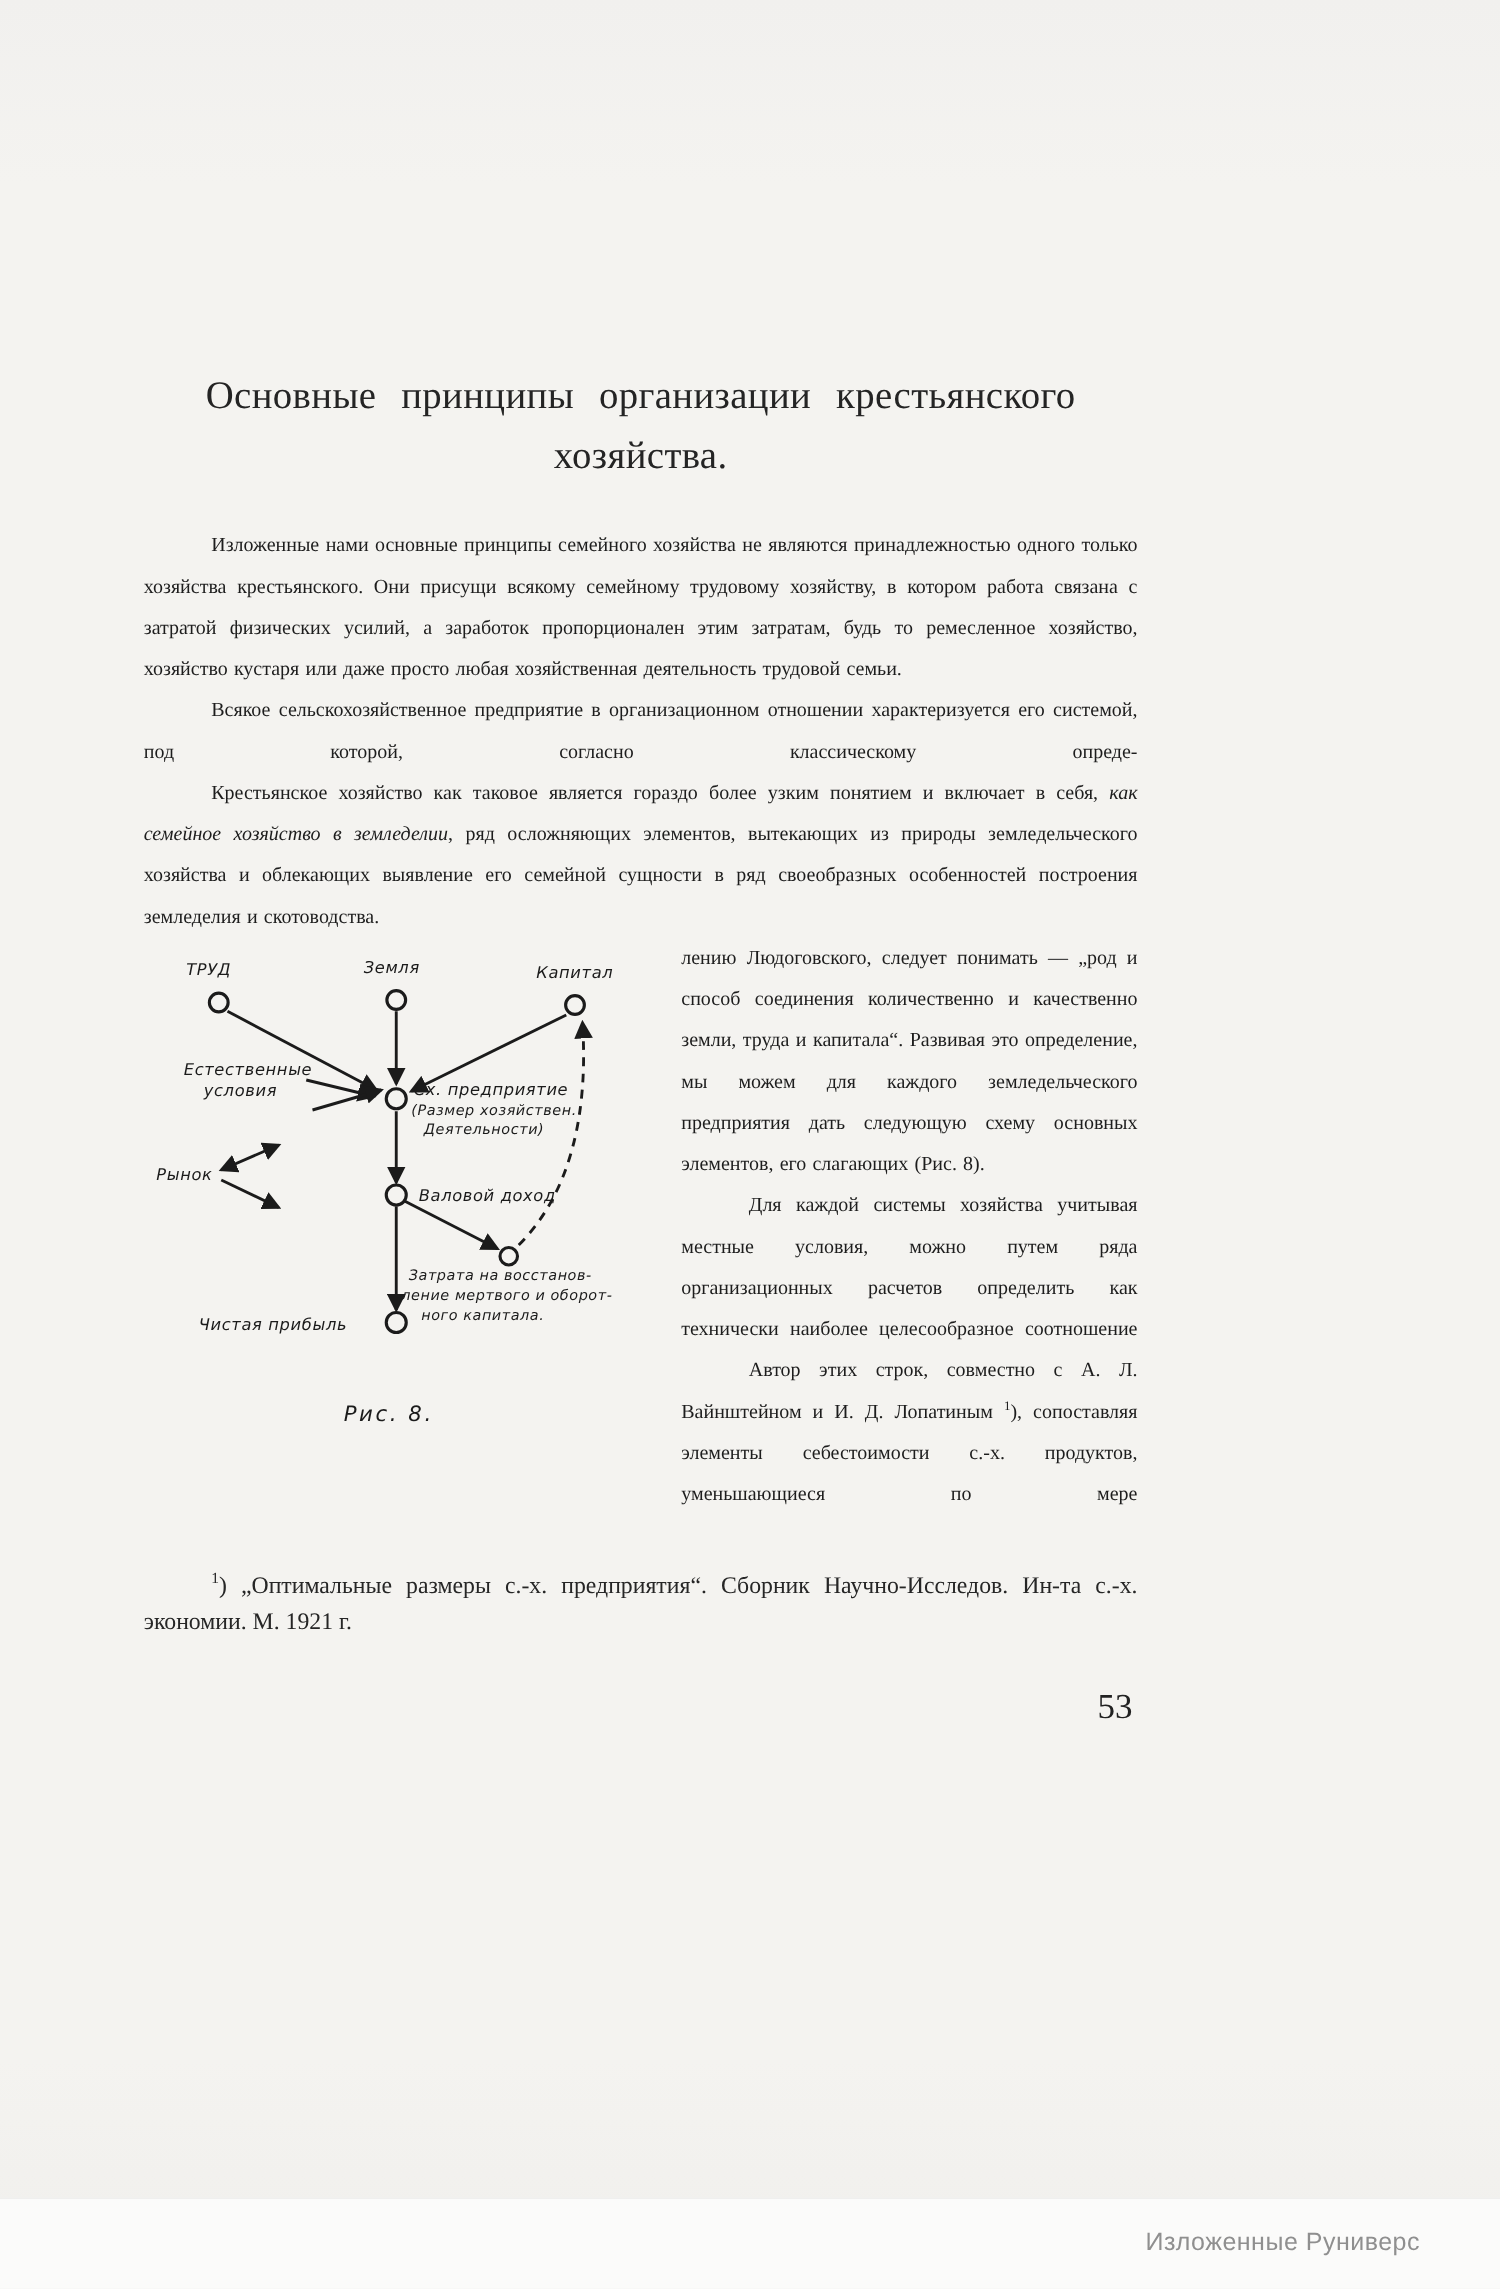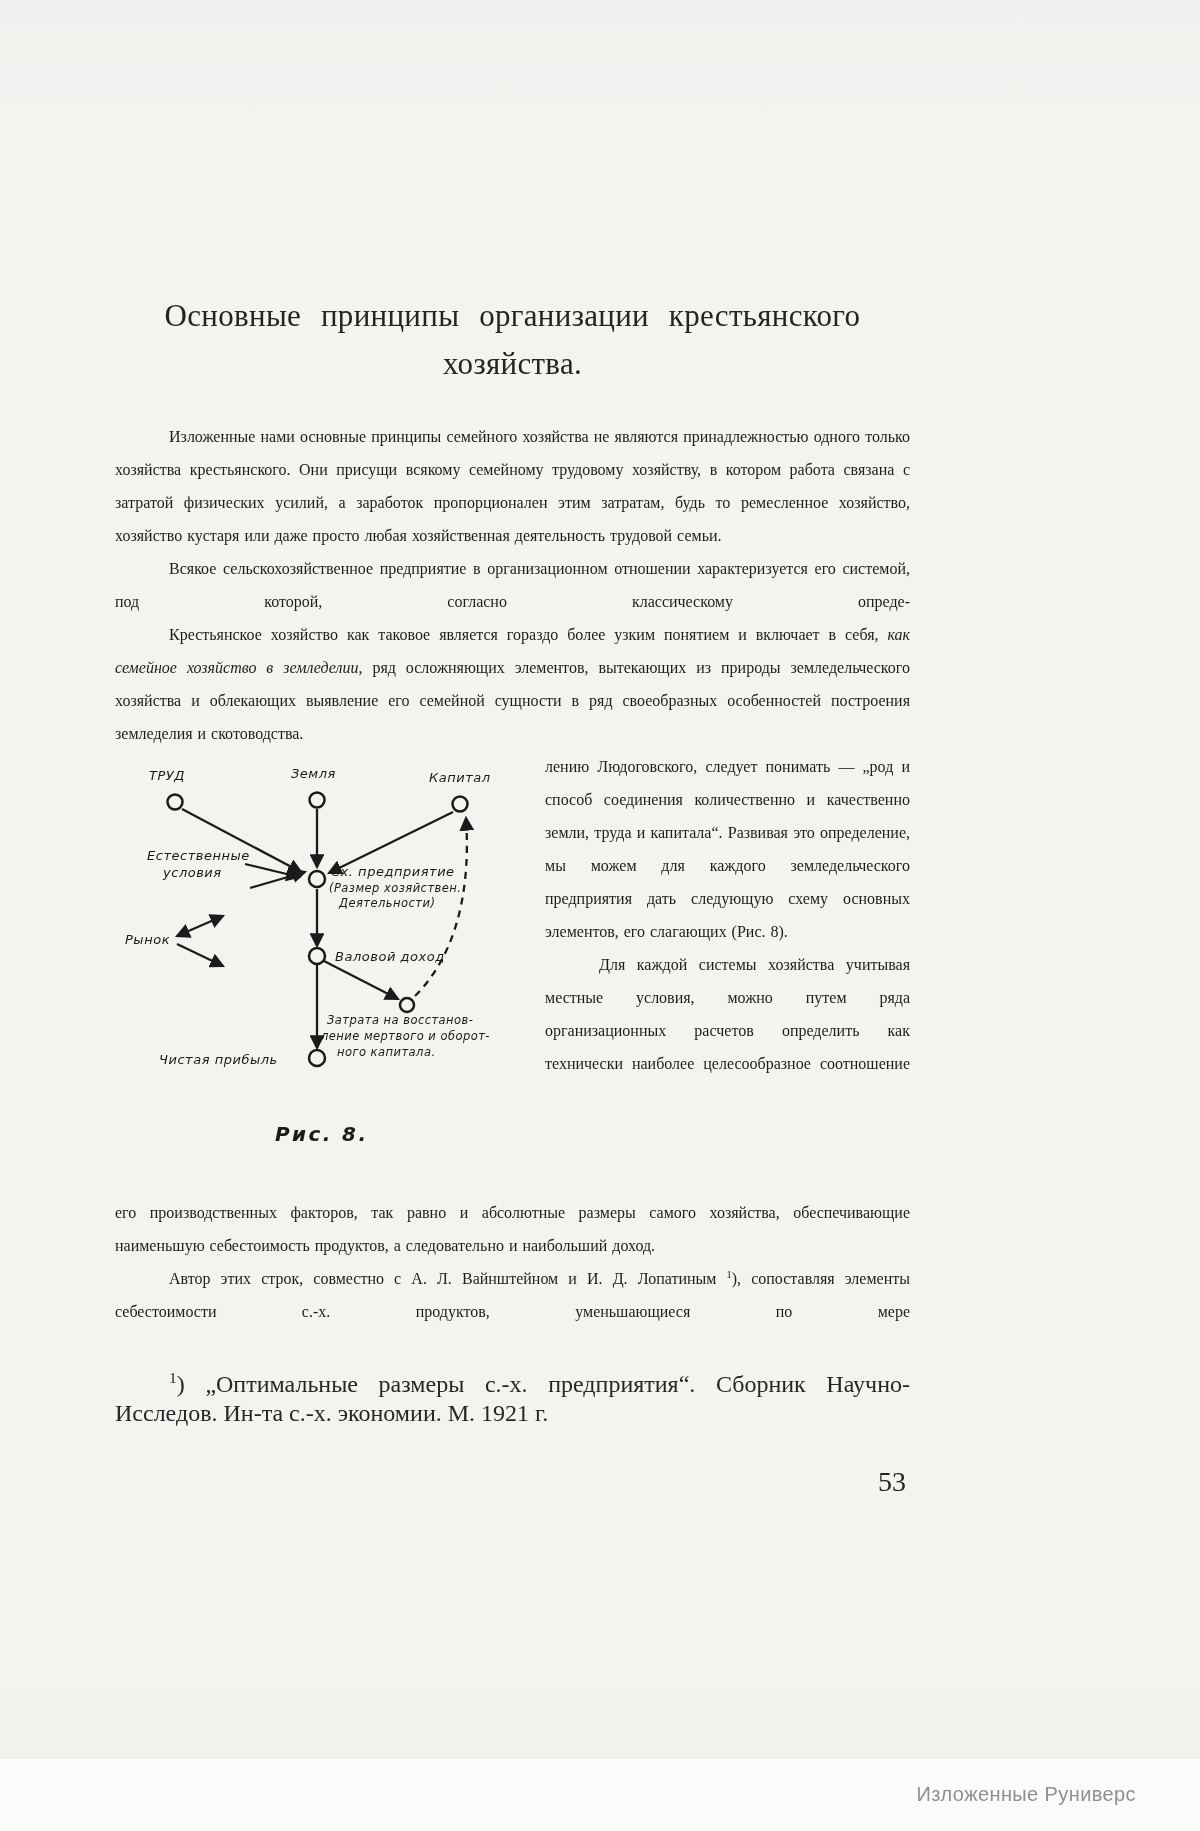"Рис. 8." figcaption.fig-caption { font-size: 20px -> 17px; font-weight: bold -> none }
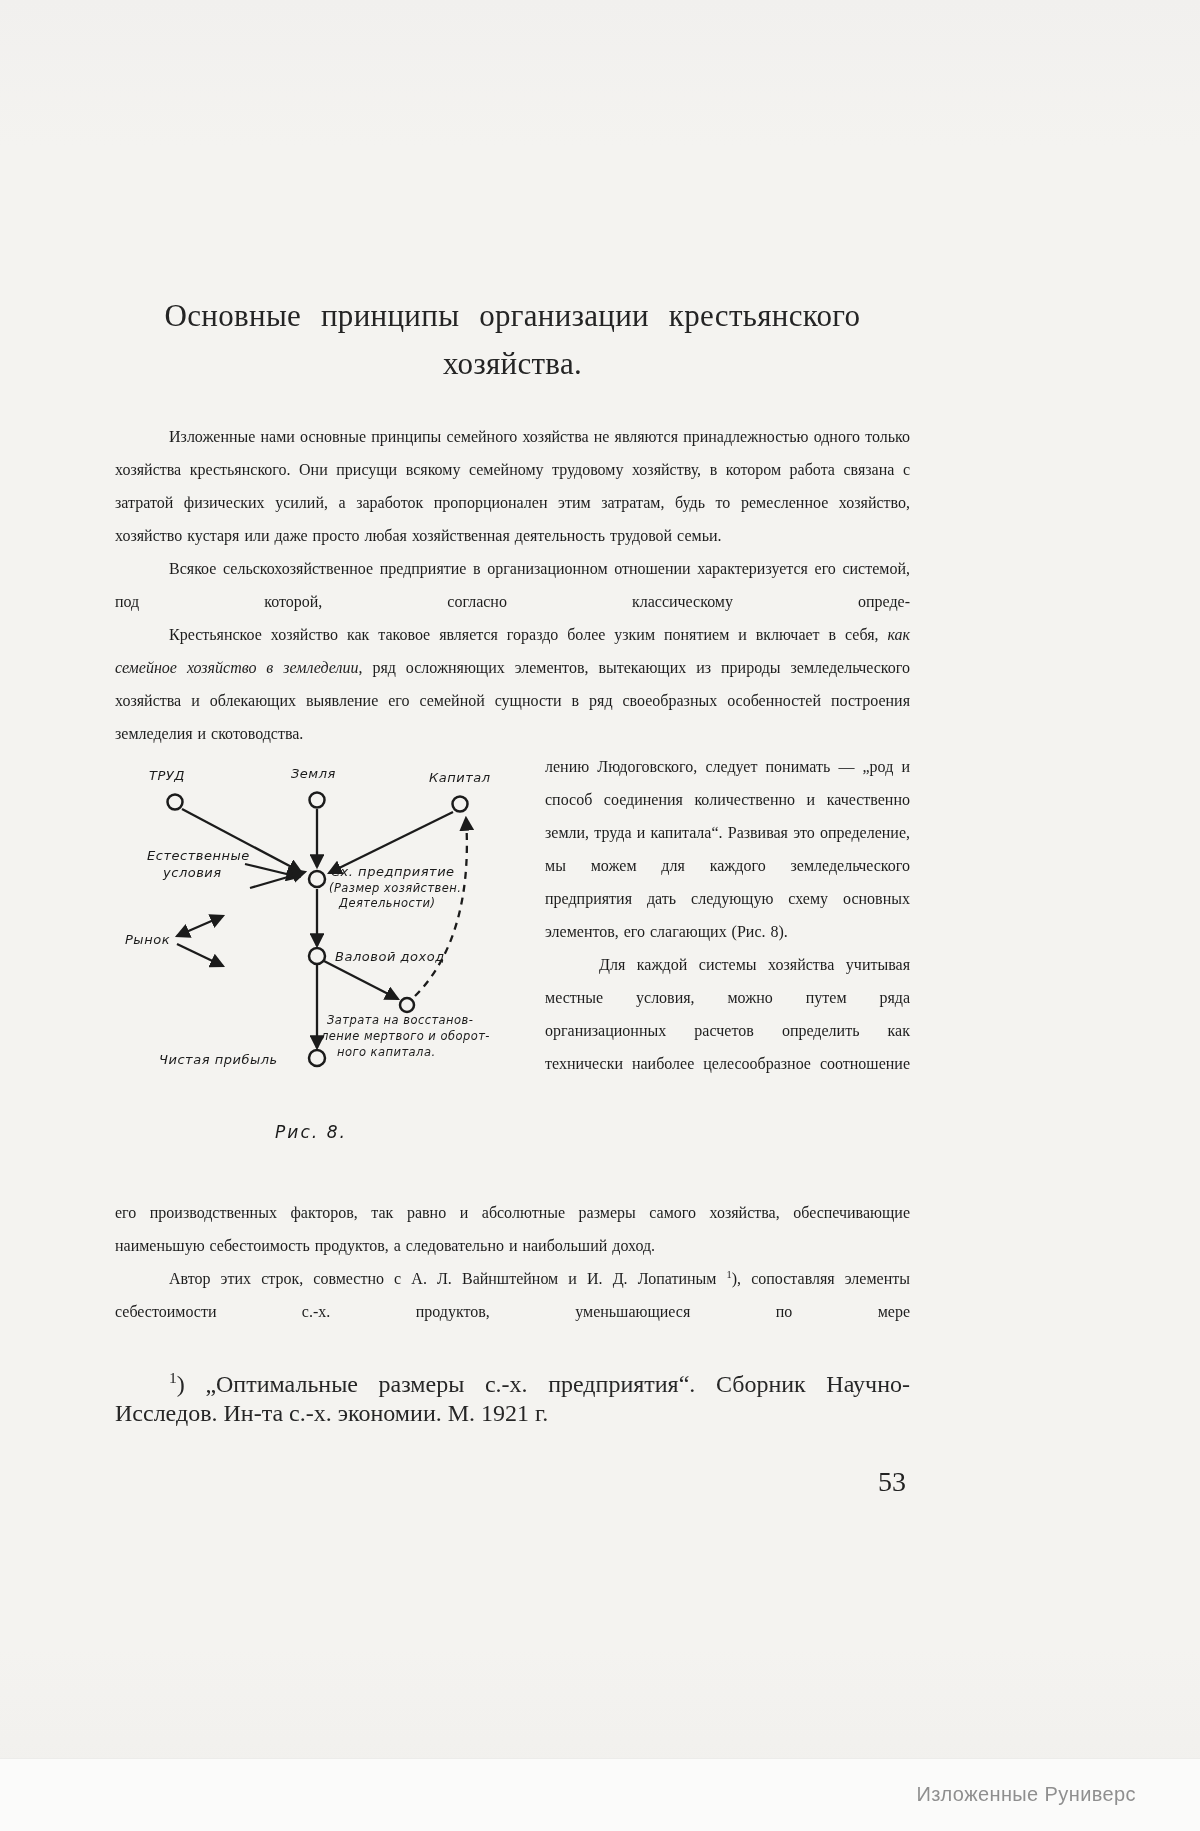"его производственных факторов, так равно" p.body { html: <p>его производственных факторов, так равно и абсолютные размеры самого хозяйства, обеспечивающие наименьшую себестоимость продуктов, а следовательно и наибольший доход.</p> -> none }
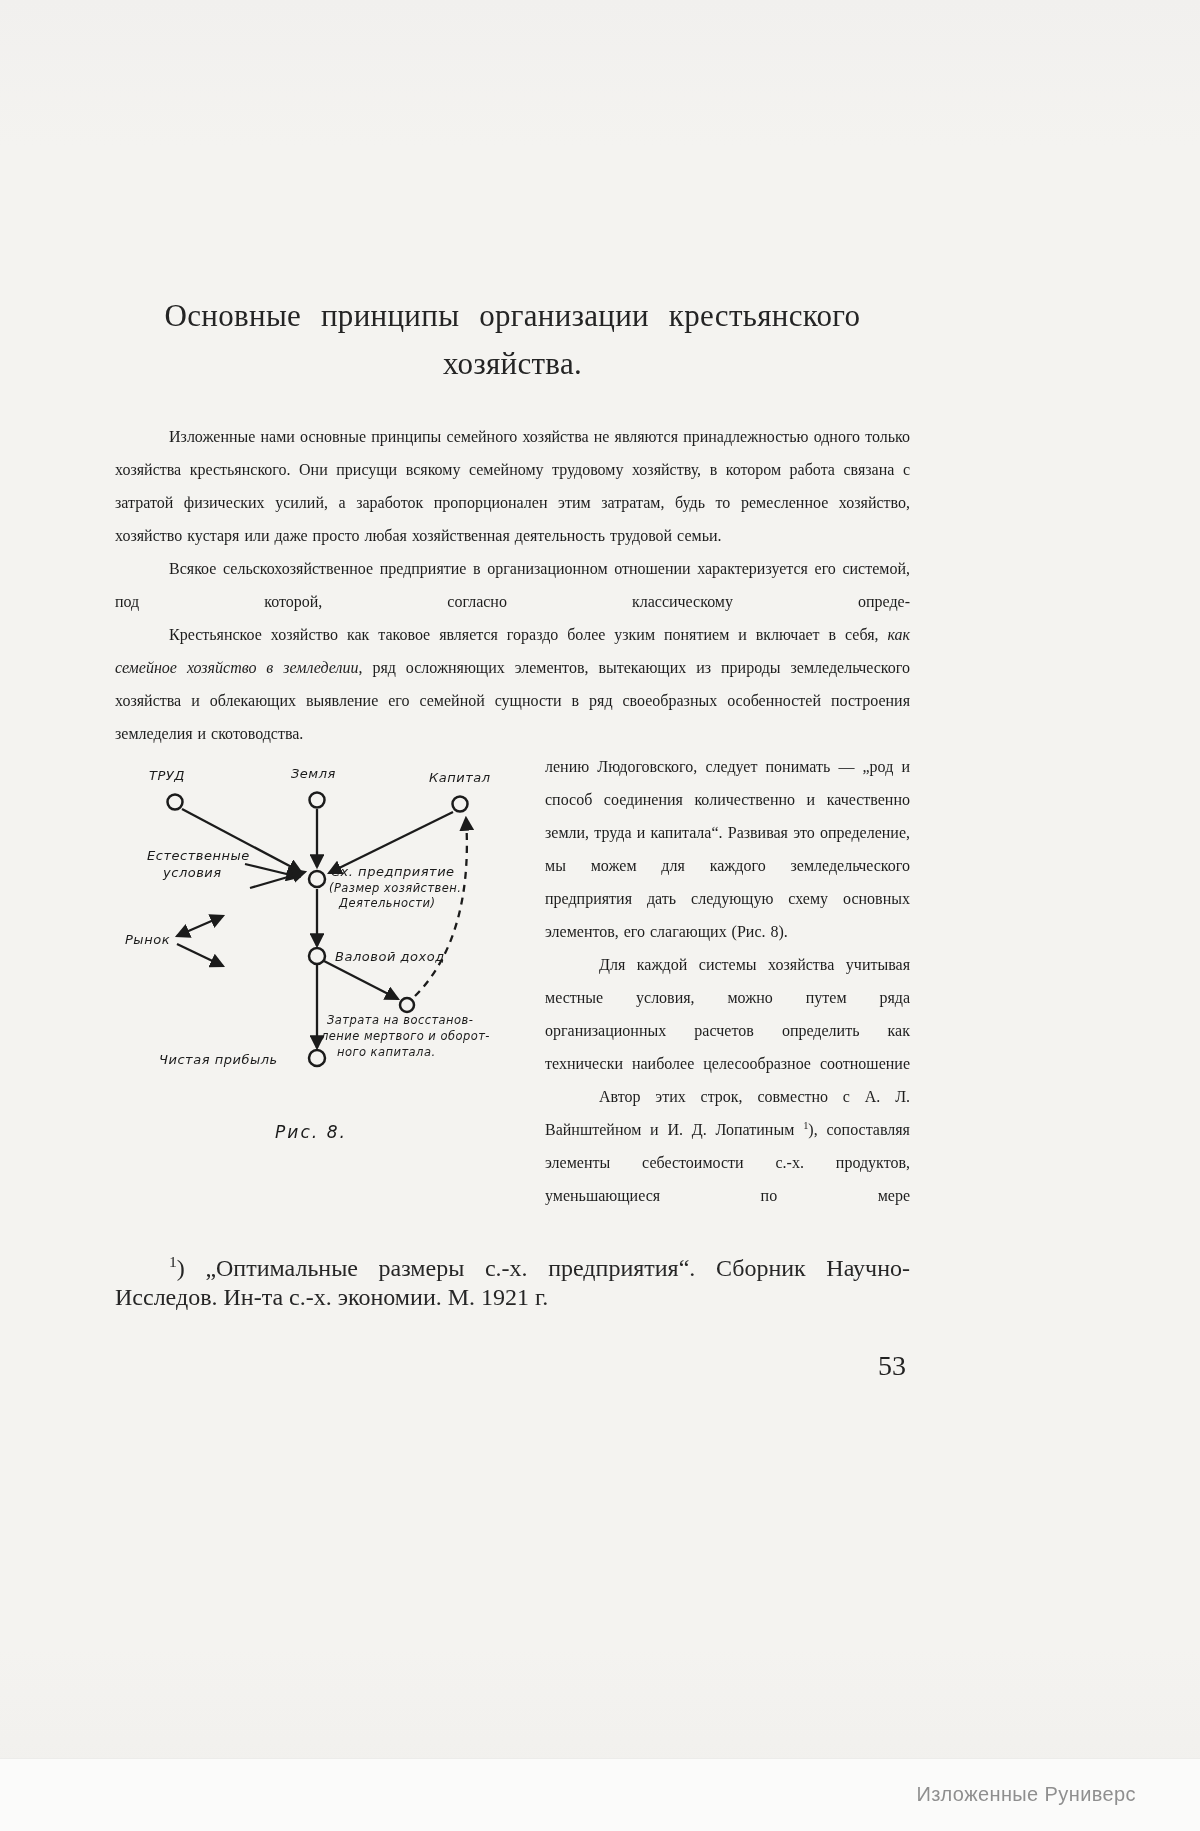"1) „Оптимальные размеры с.-х." .footnote { font-size: 24px -> 19px }
